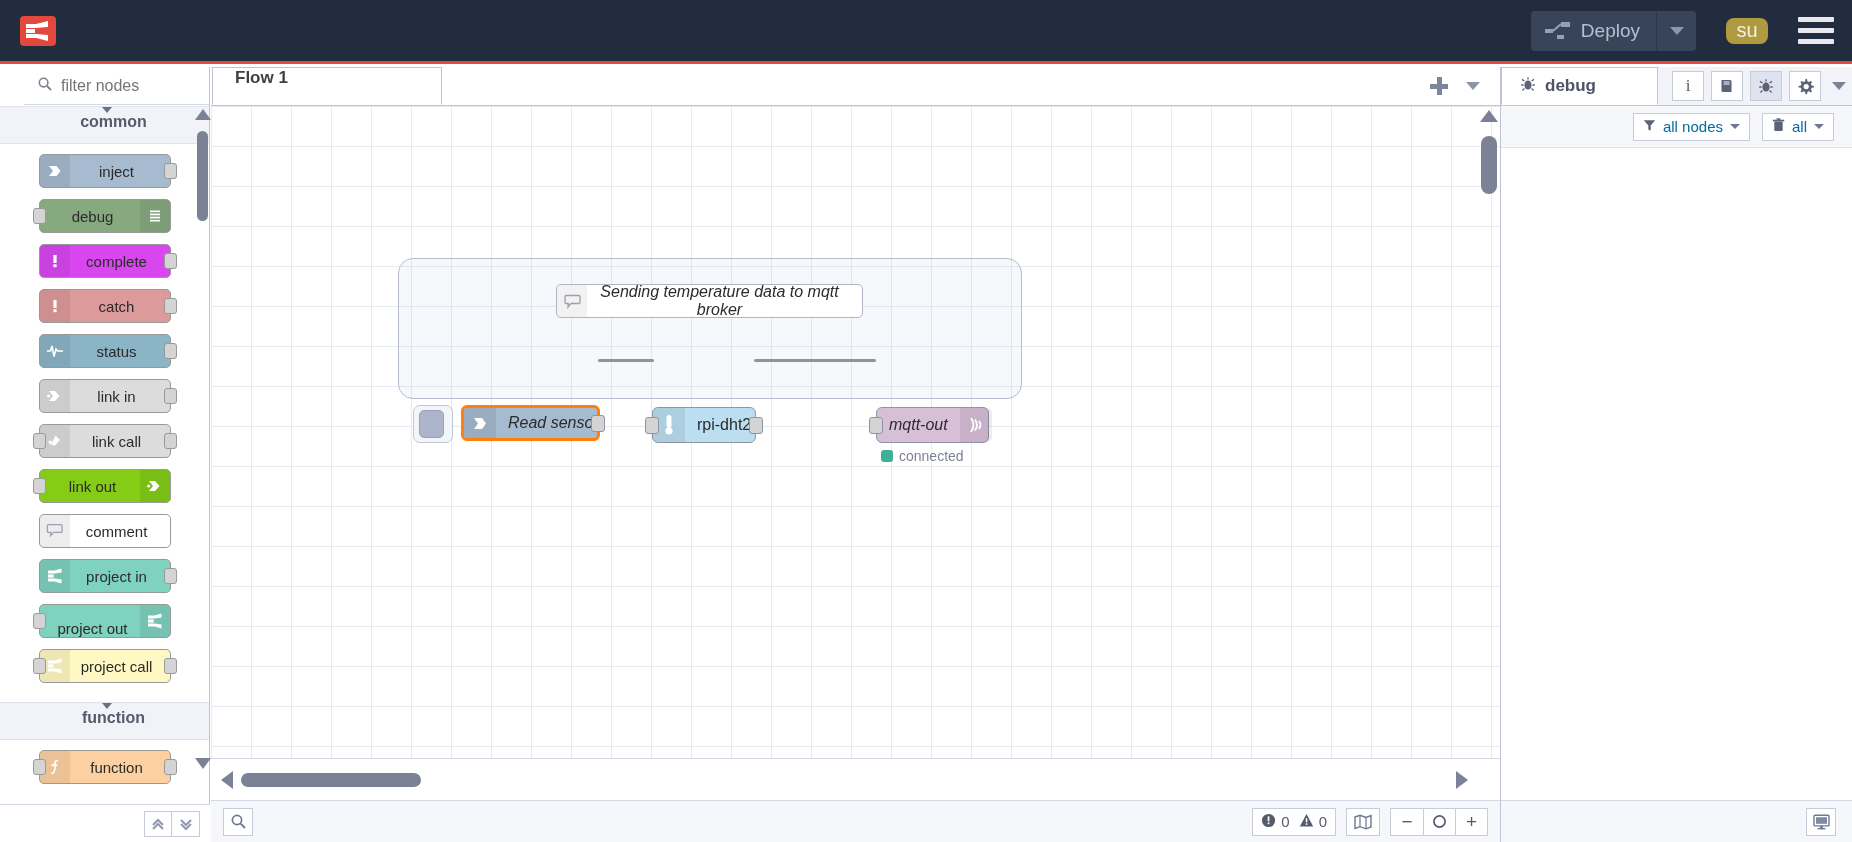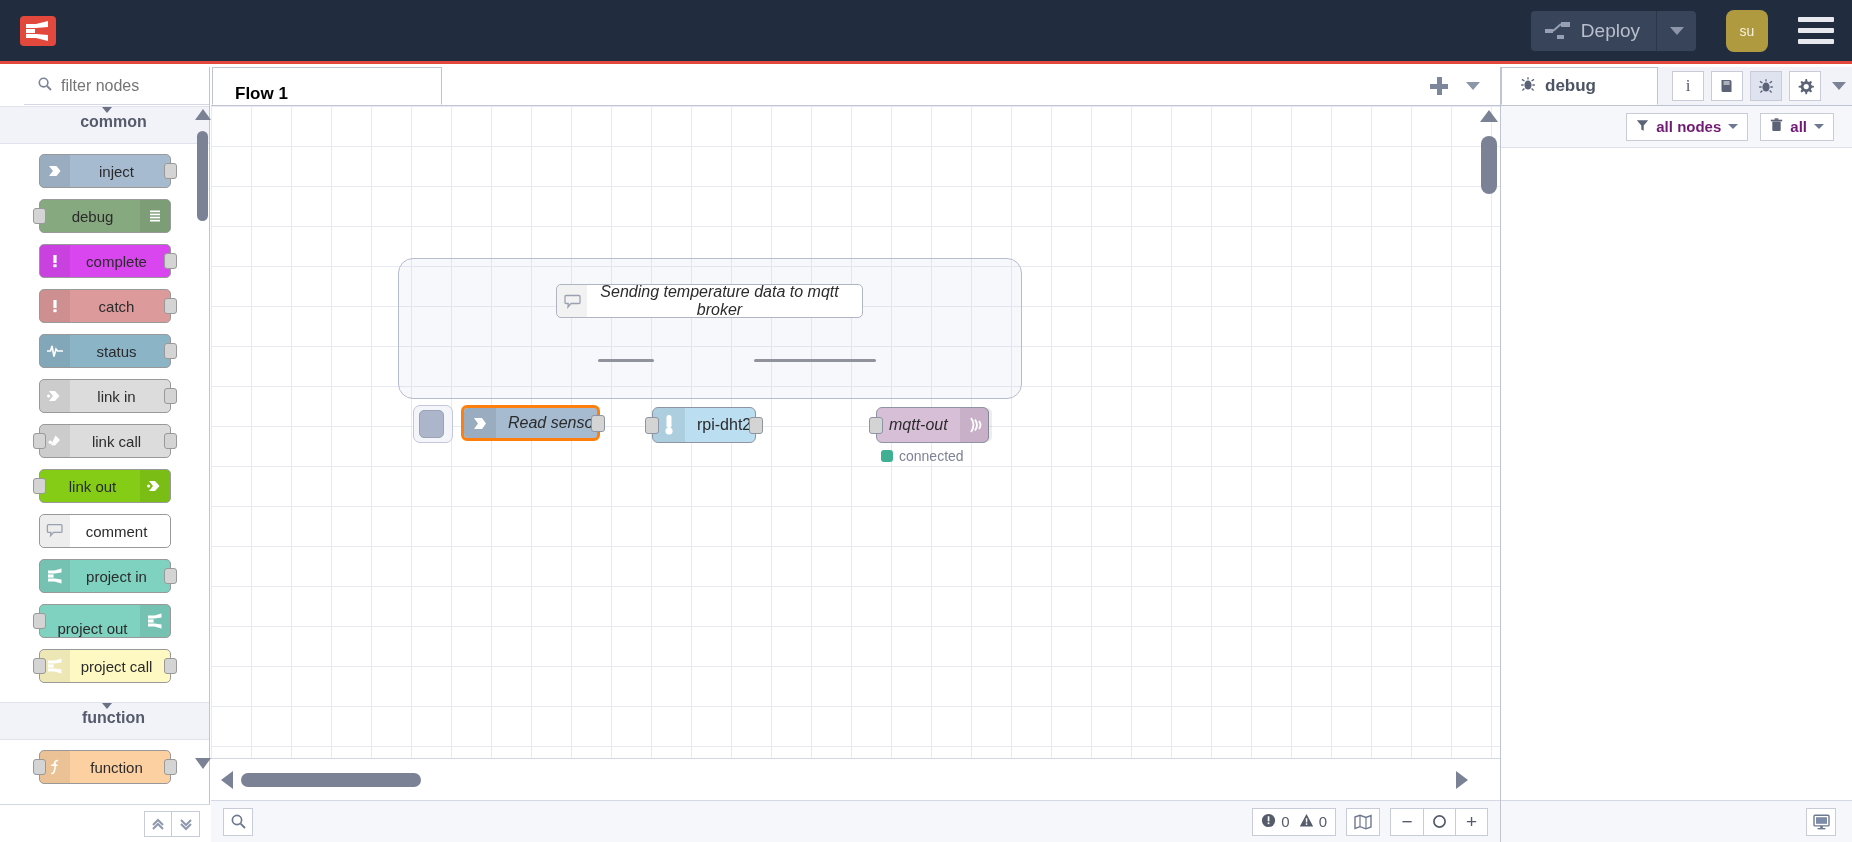"su" #avatar { font-size: 14px -> 20px; height: 42px -> 26px }
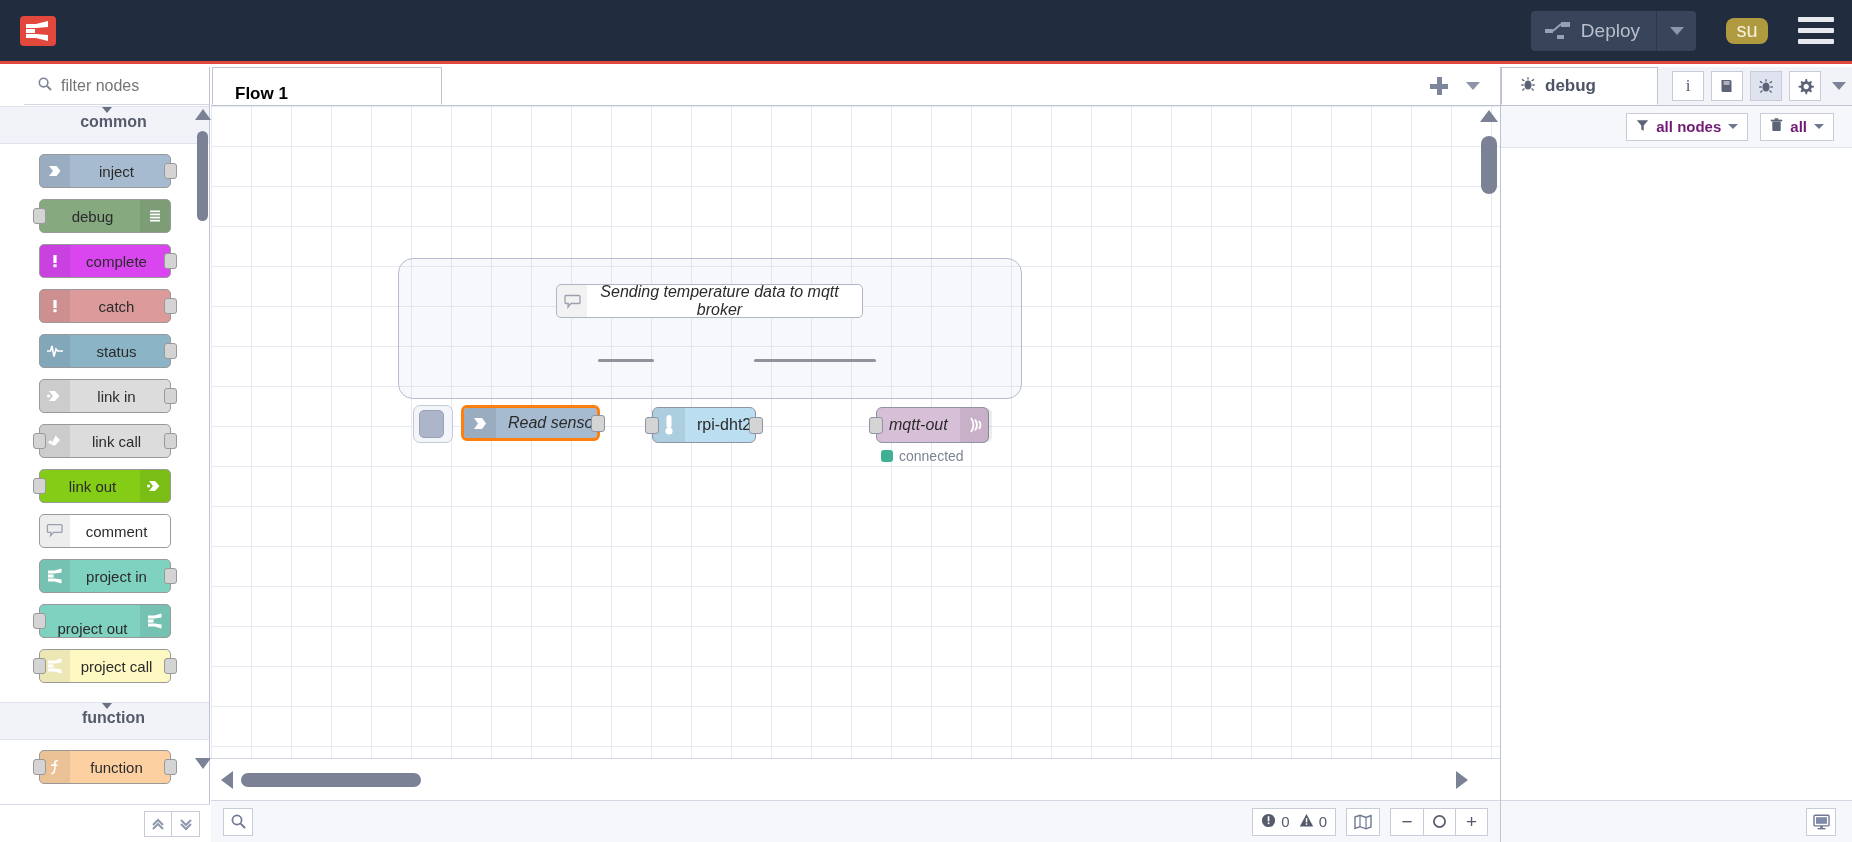"Flow 1" .flow-tab { align-items: flex-end -> flex-start; color: #000000 -> #404040 }
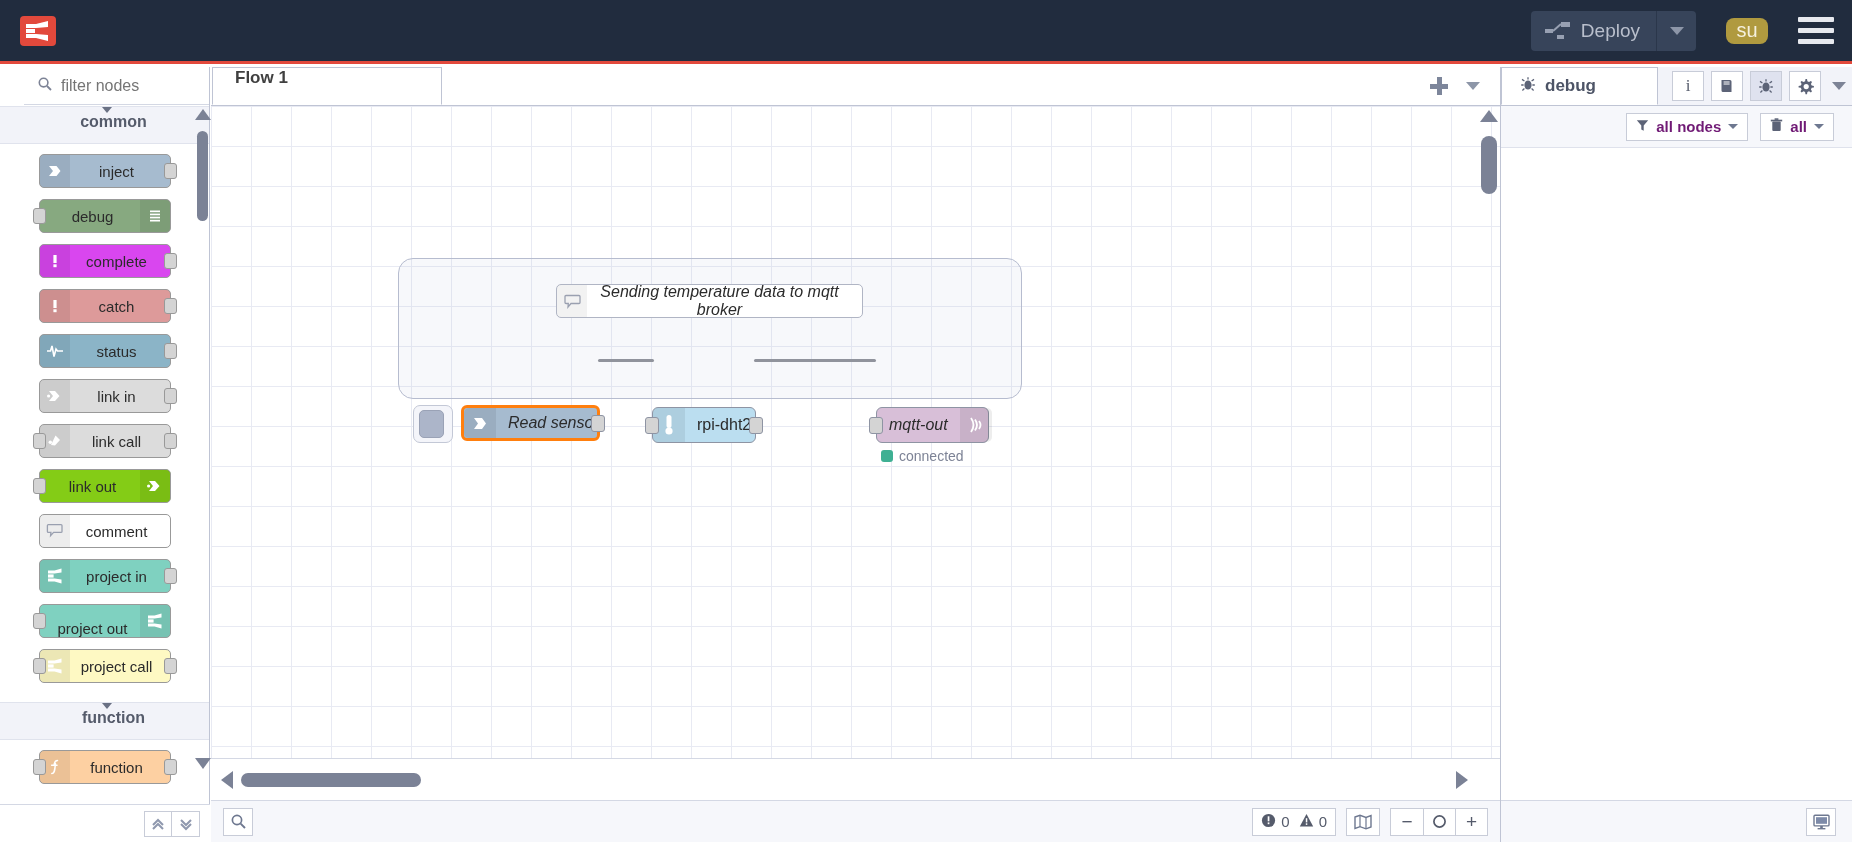"all nodes" .sb-drop { color: #701a75 -> #0369a1; font-weight: bold -> none }
